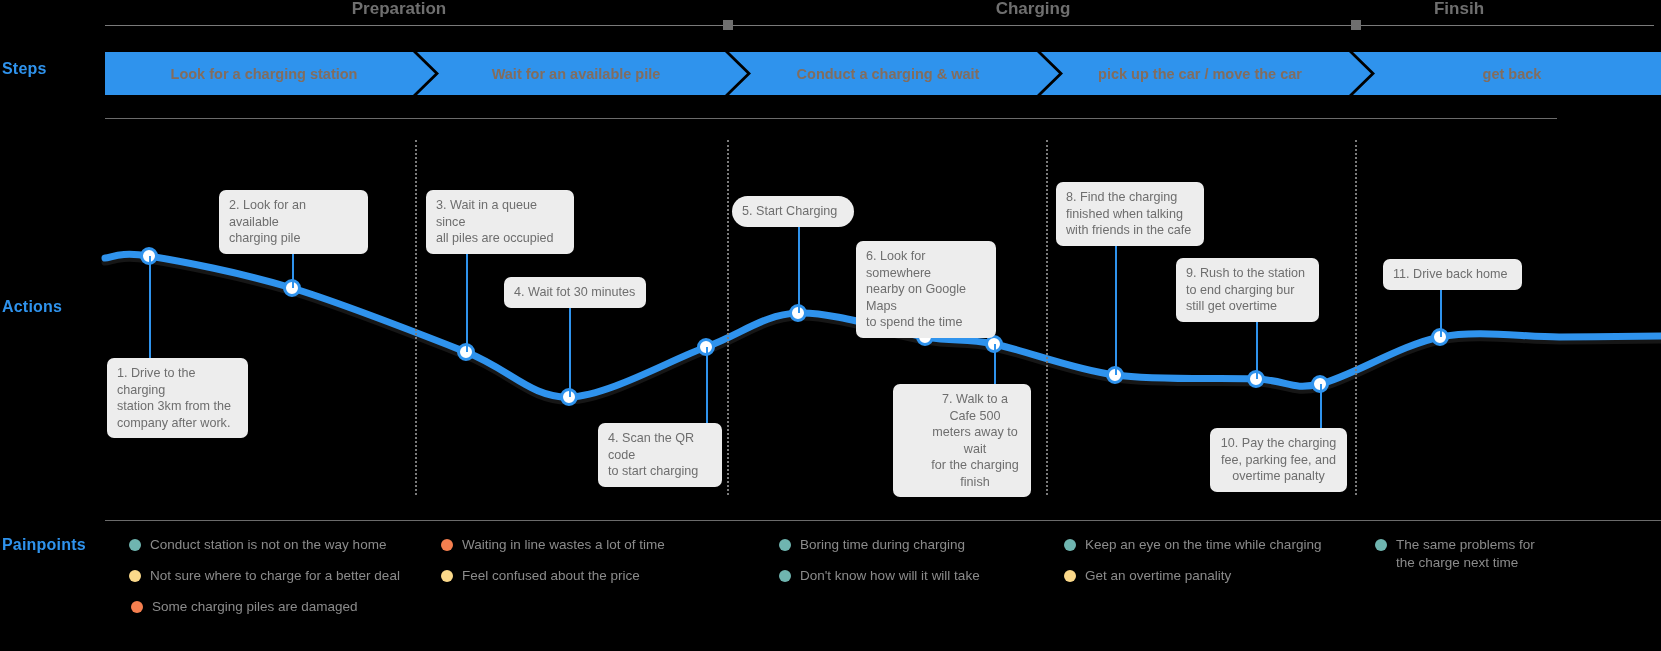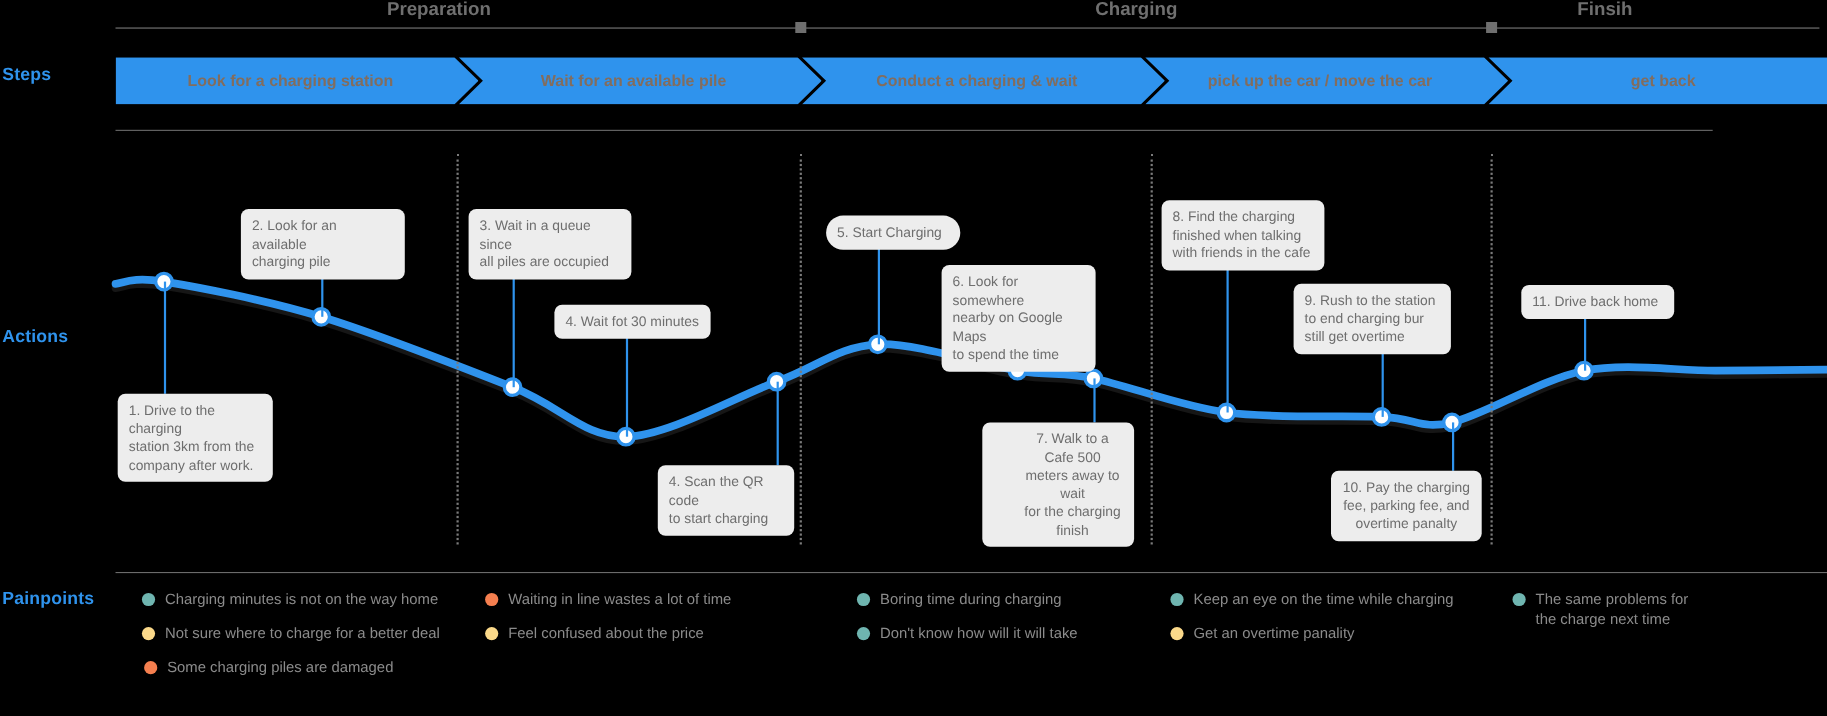"5. Start Charging" div.callout { left: 751px -> 732px }
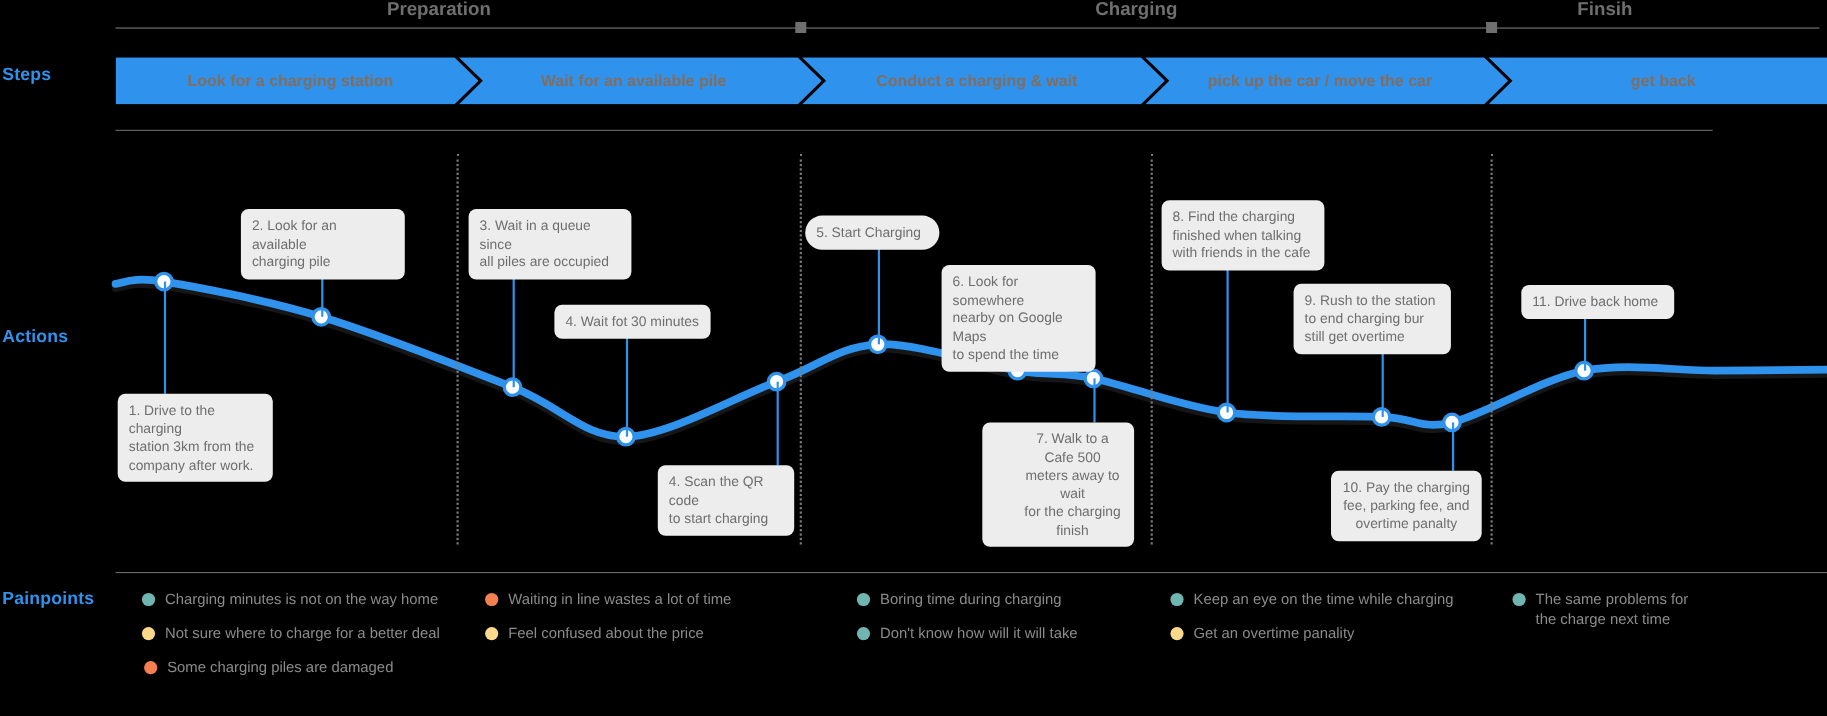"Charging minutes is not on" span { text: Charging minutes -> Conduct station }
